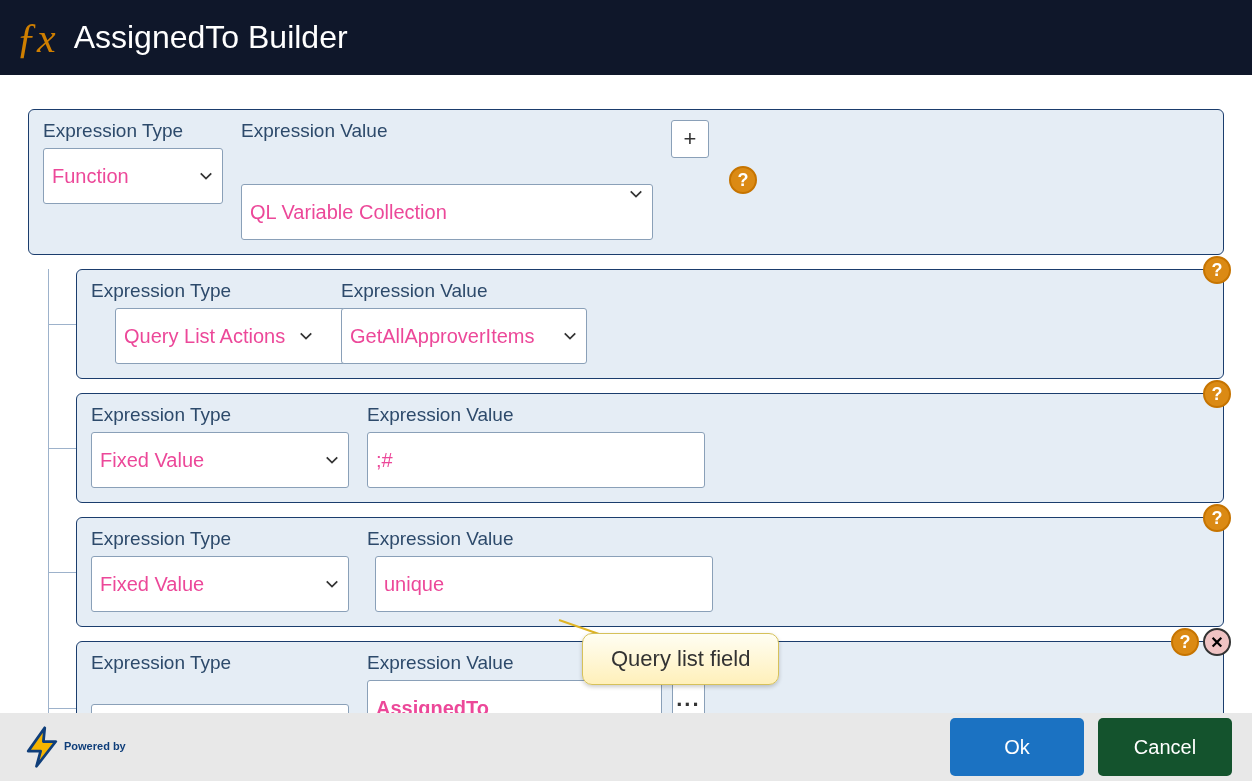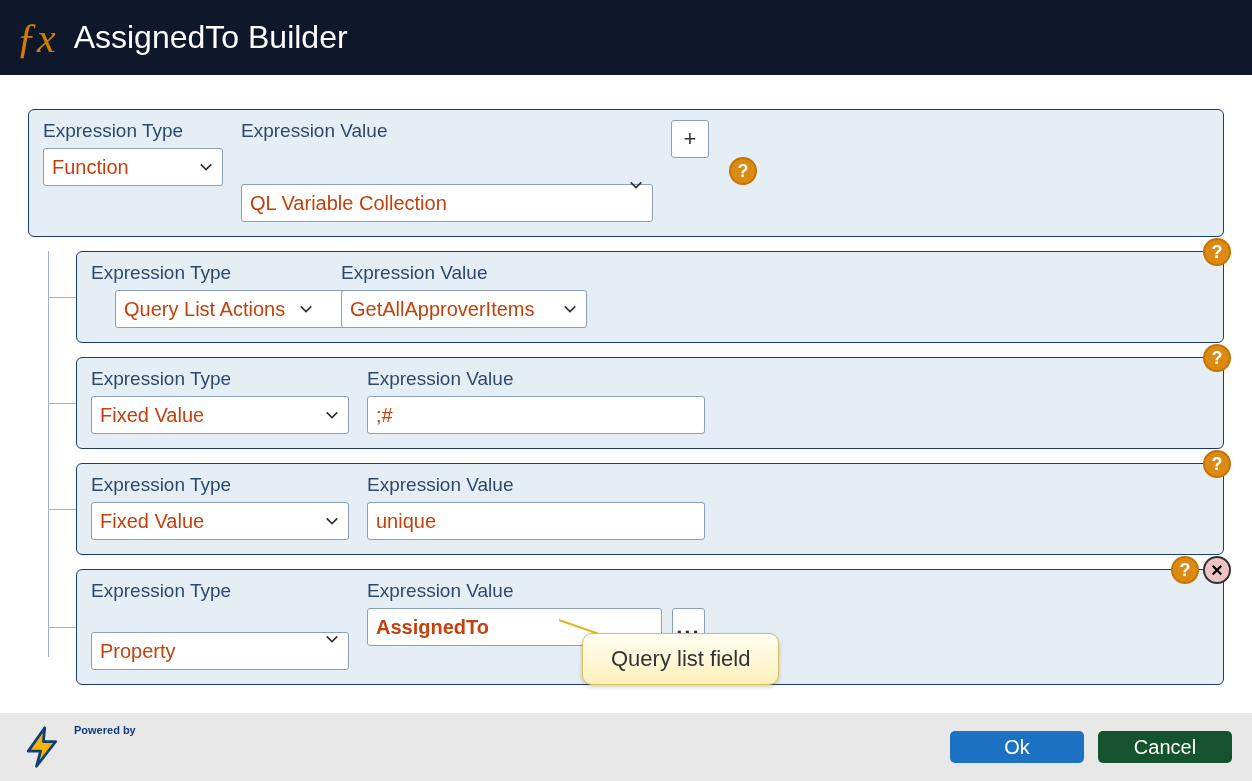"Function" .sel, .txt { color: #c2410c -> #ec4899; height: 38px -> 56px }
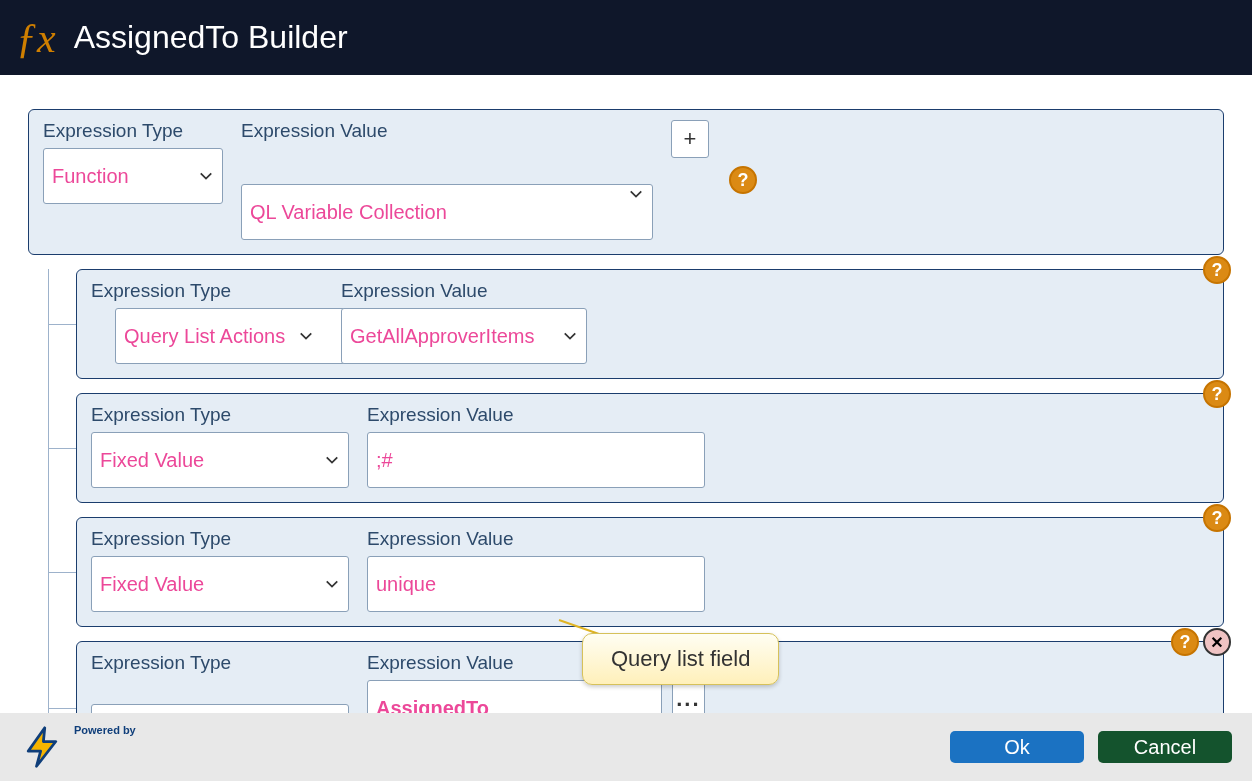"unique" input.txt { margin-left: none -> 8px }
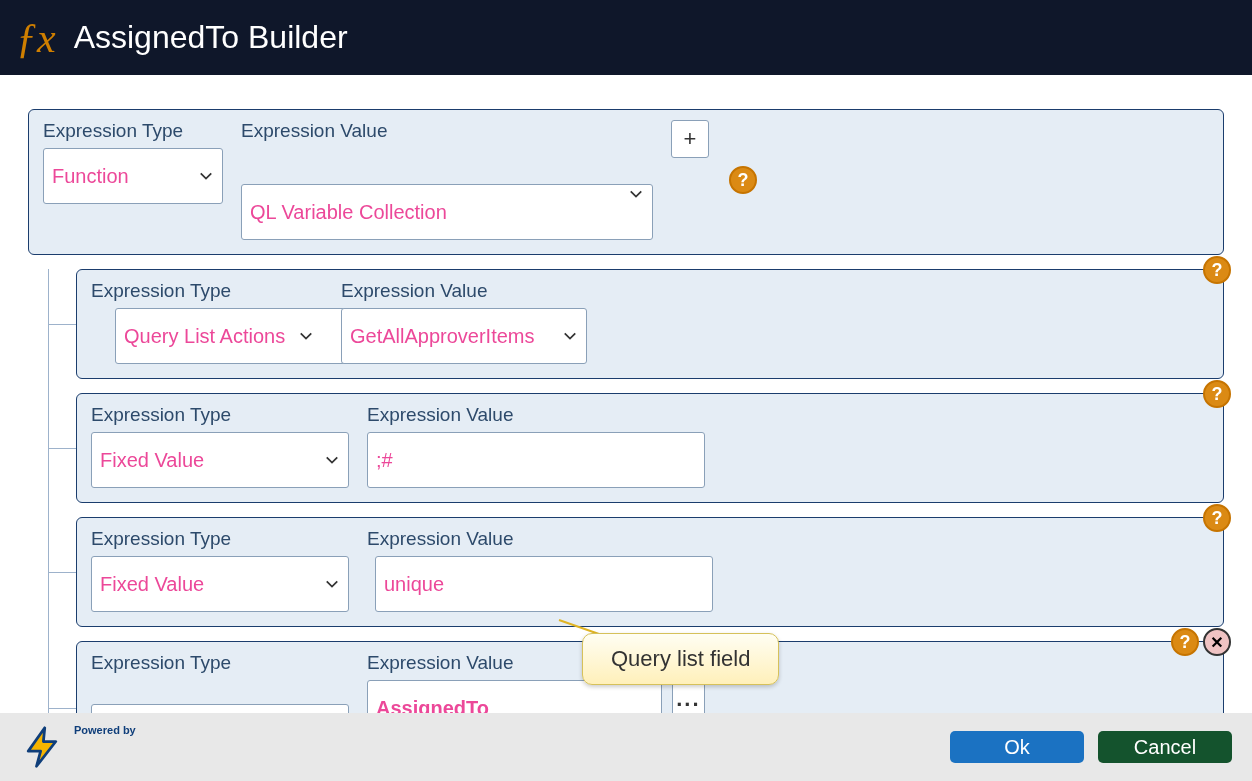"Powered by" .powered { align-items: none -> center; gap: 10px -> none }
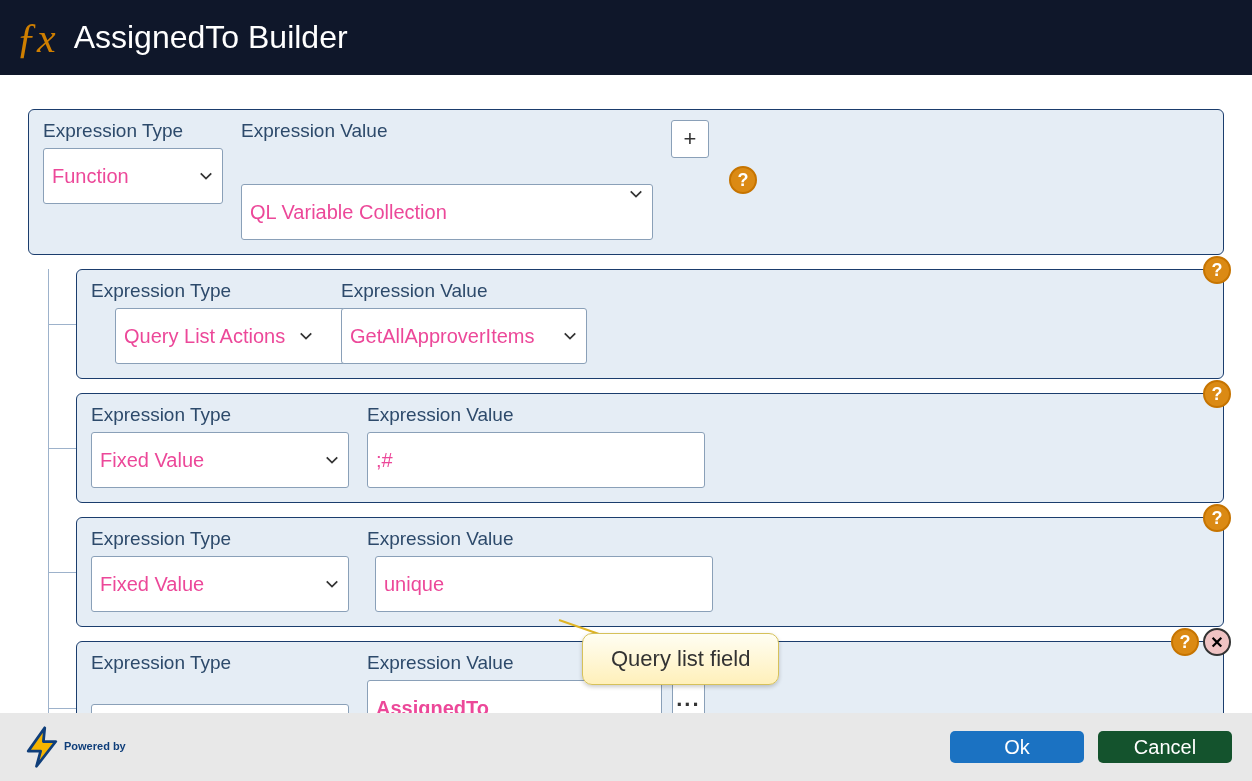"Ok" .btn { height: 32px -> 58px }
